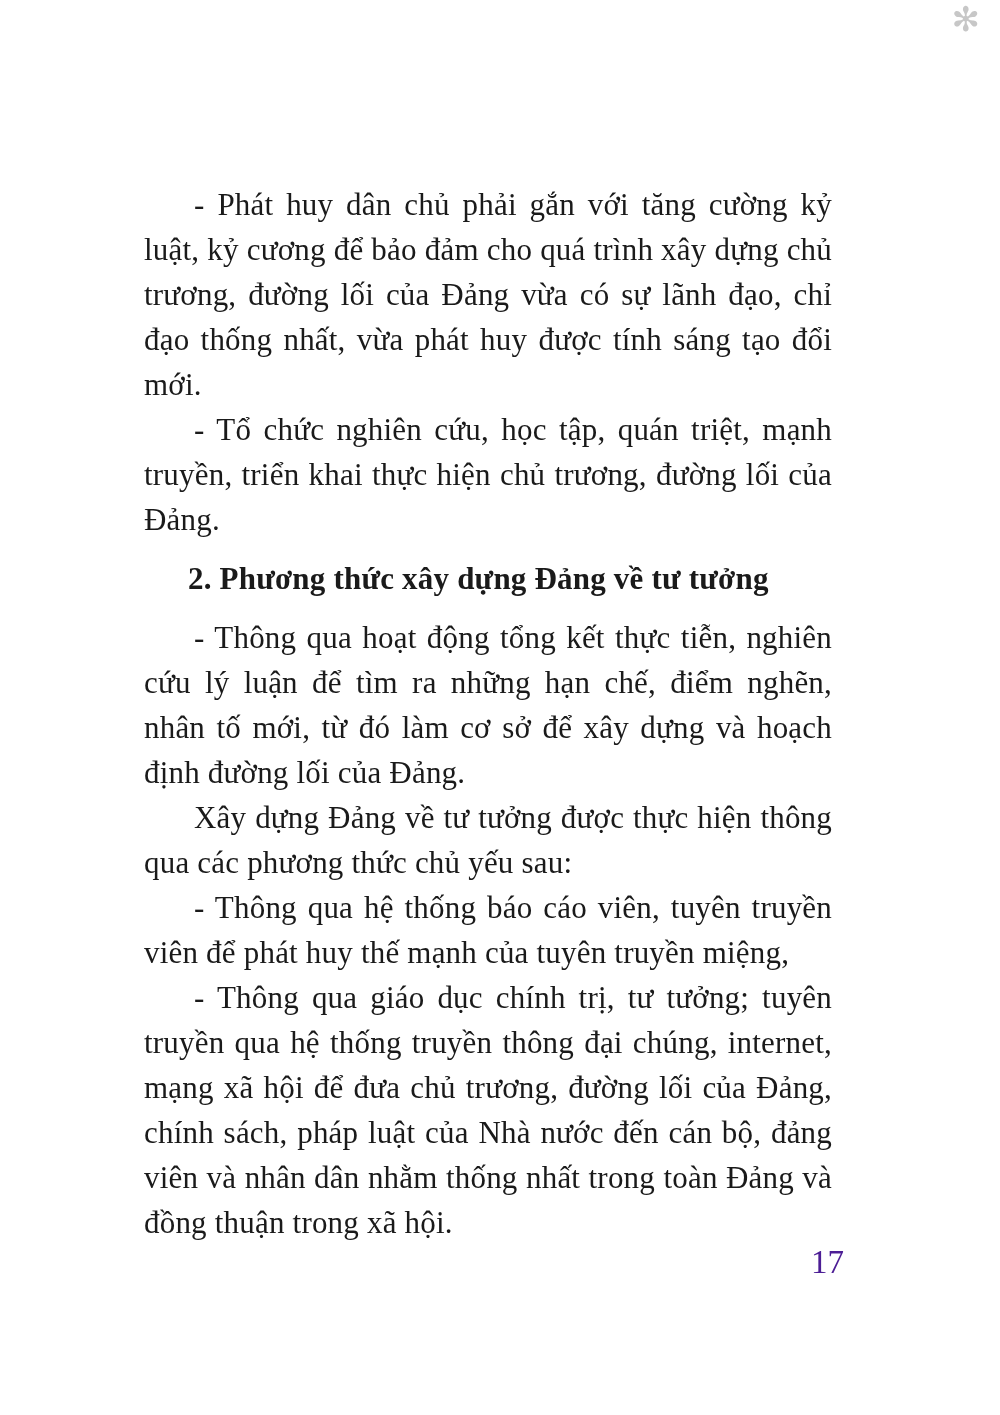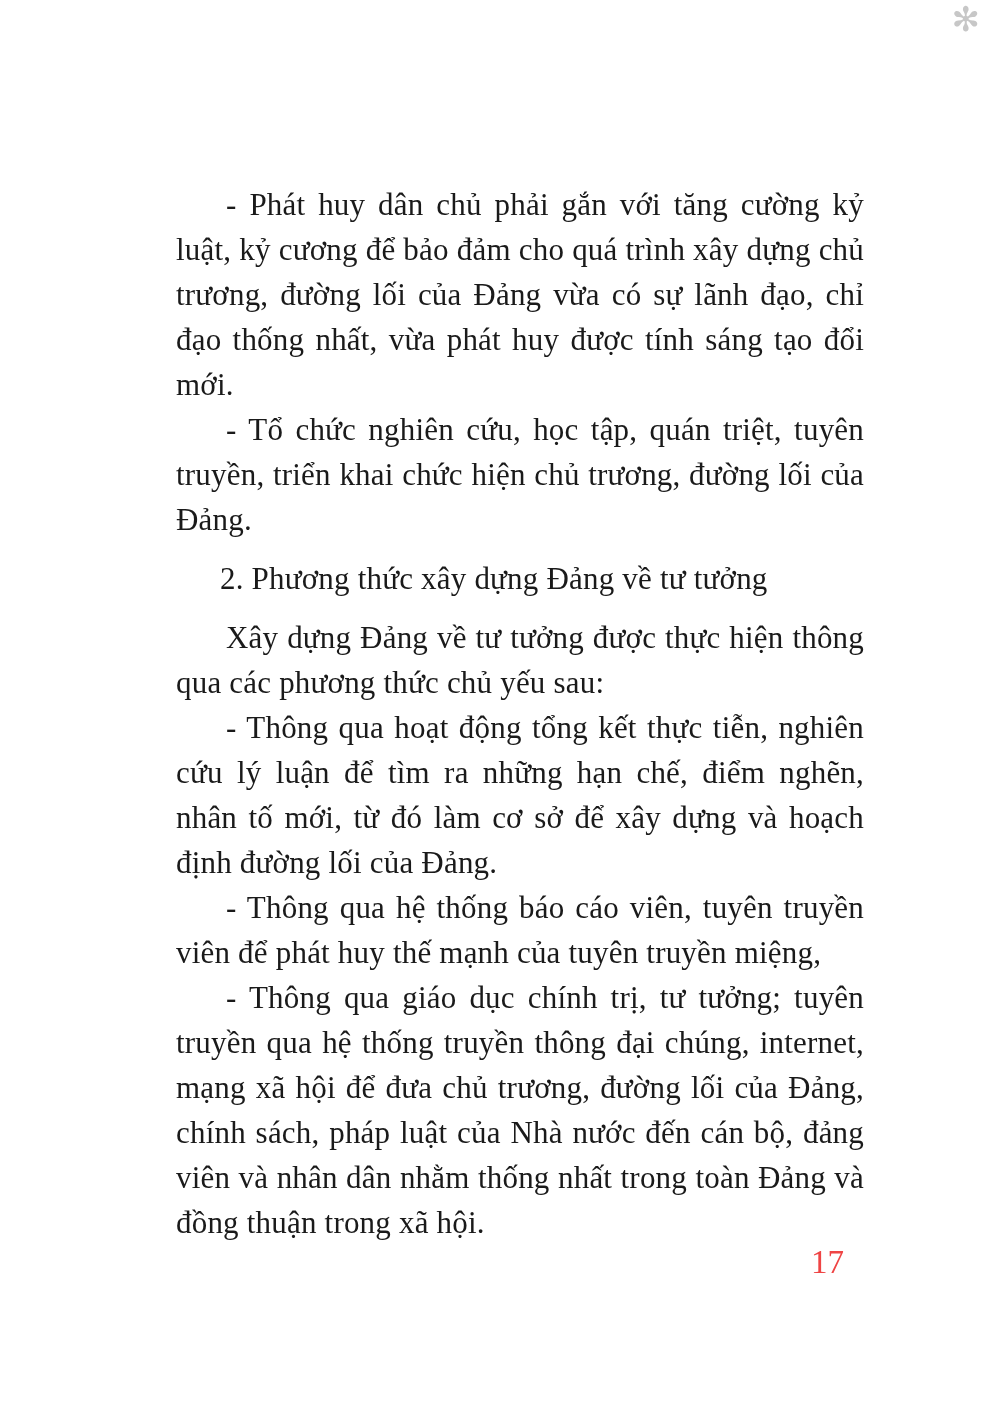"- Phát huy dân chủ" .text-block { left: 176px -> 144px }
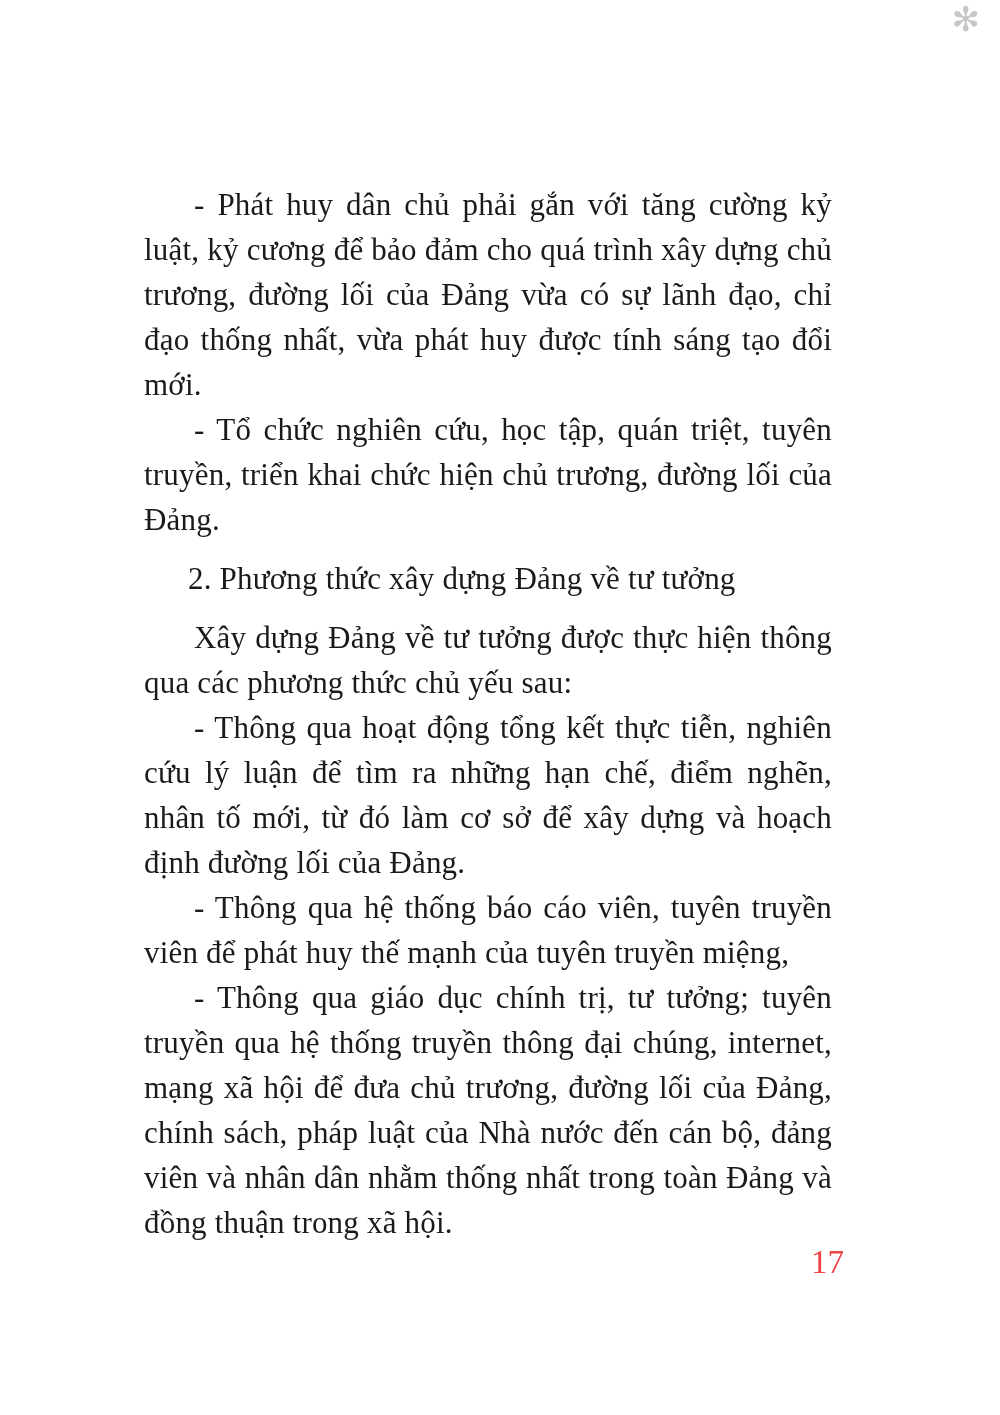"- Tổ chức nghiên cứu," p.para { text: tuyên truyền, triển khai chức -> mạnh truyền, triển khai thực }
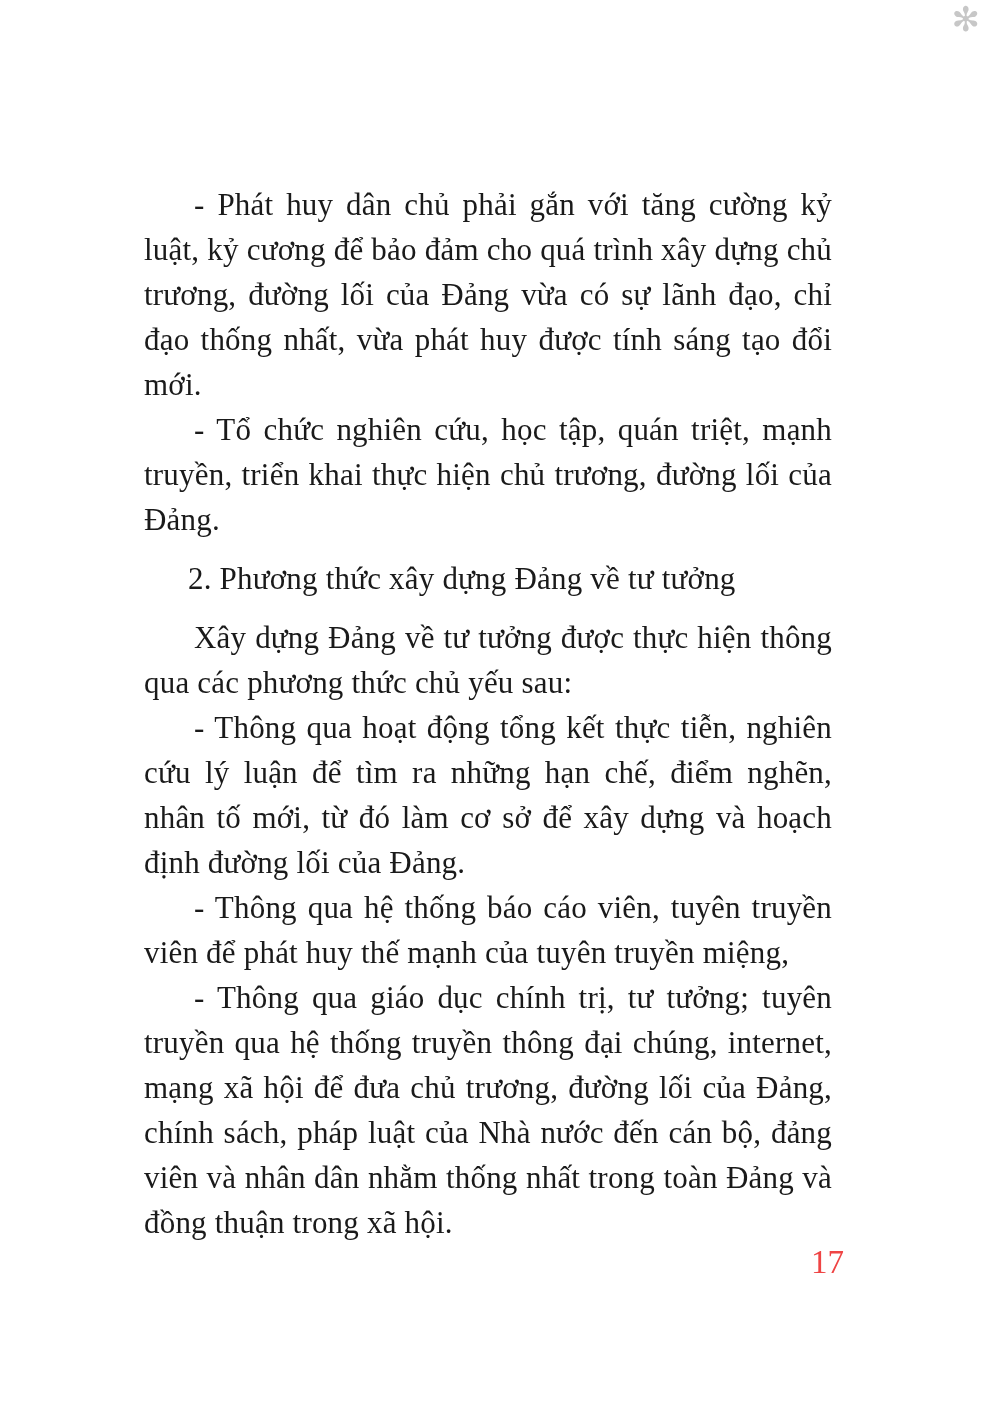"2. Phương thức xây dựng" .heading { font-weight: normal -> bold }
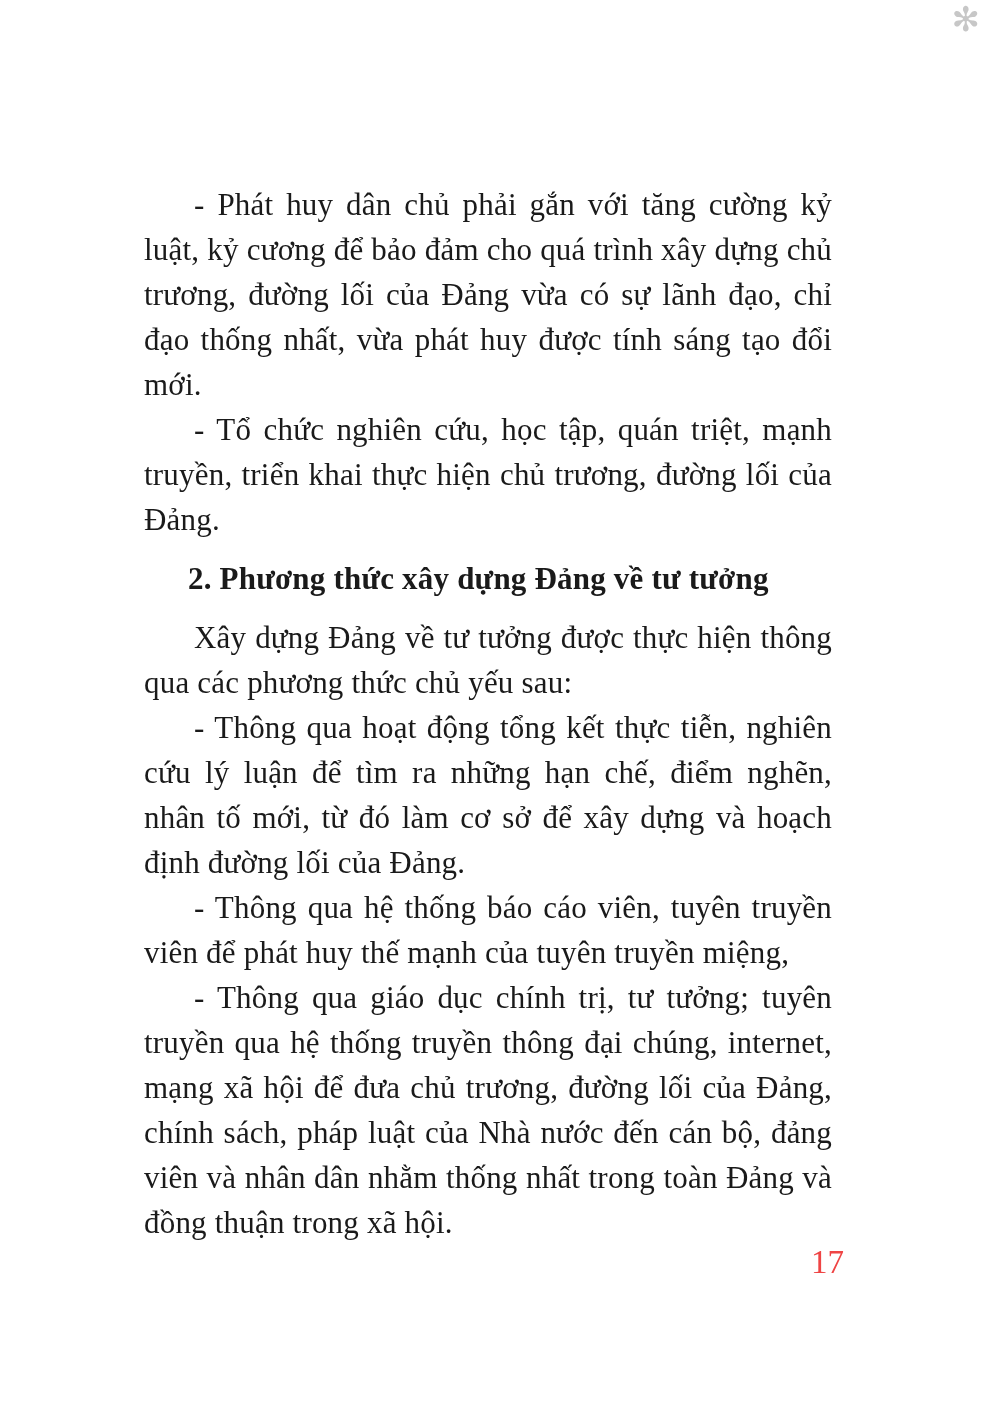"Xây dựng Đảng về tư" p.para { order: before "- Thông qua hoạt động" -> after "- Thông qua hoạt động" }
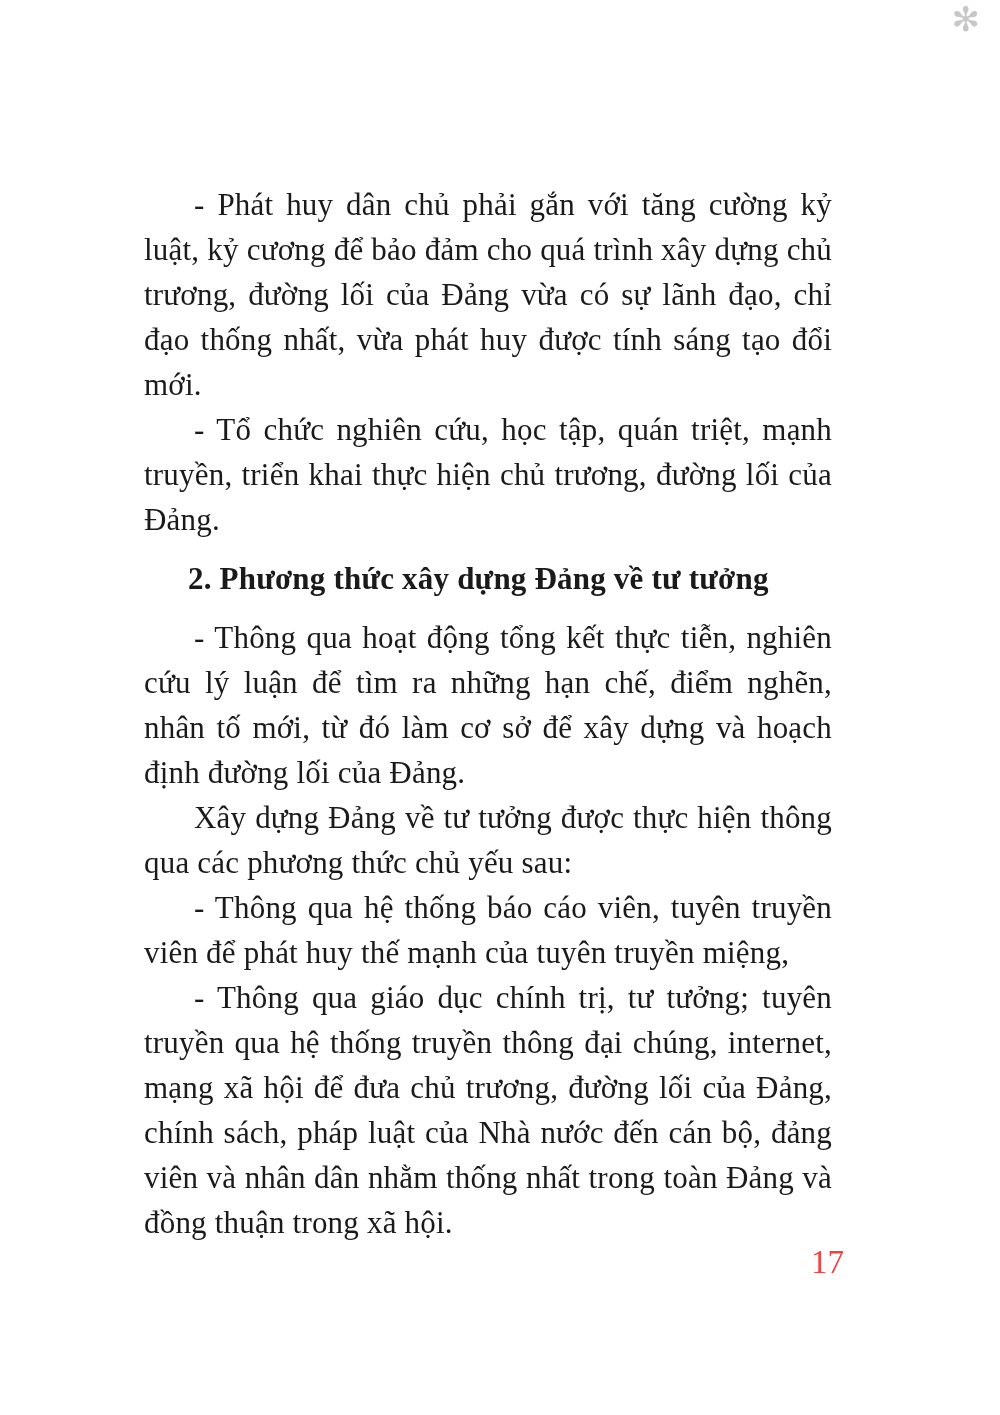"17" .page-number { color: #ef4444 -> #4c1d95 }
